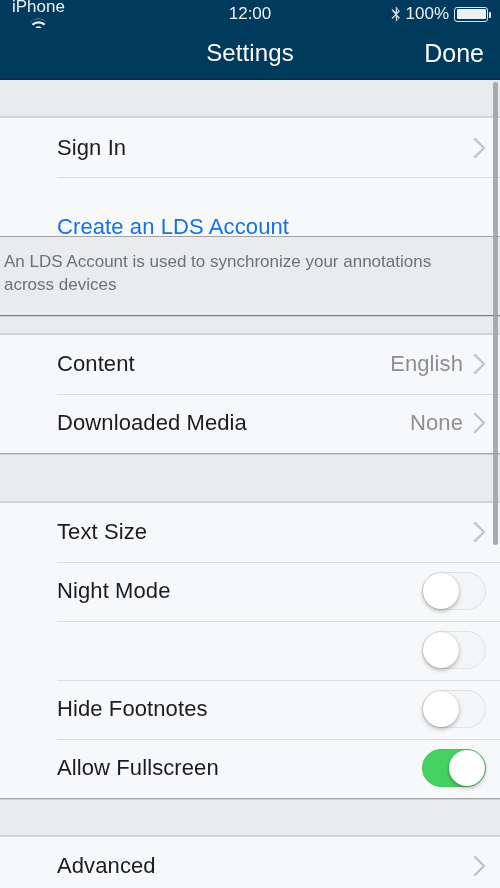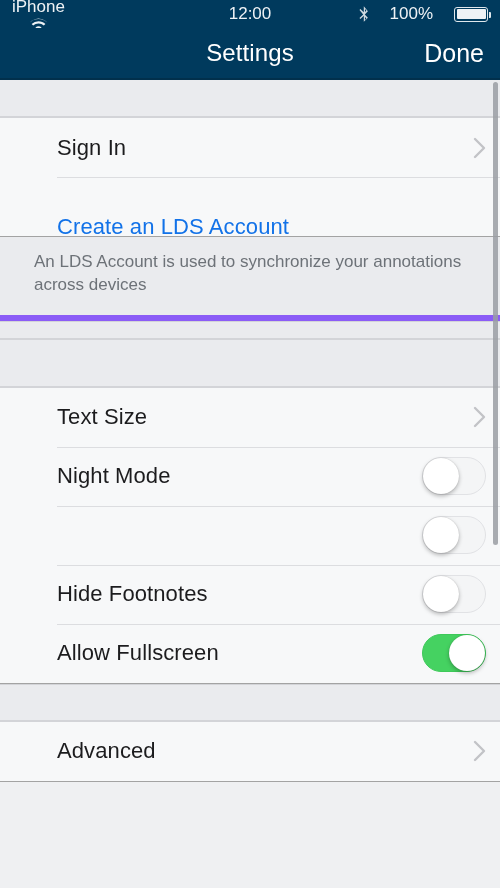"100%" .sb-right { gap: 21px -> 5px }
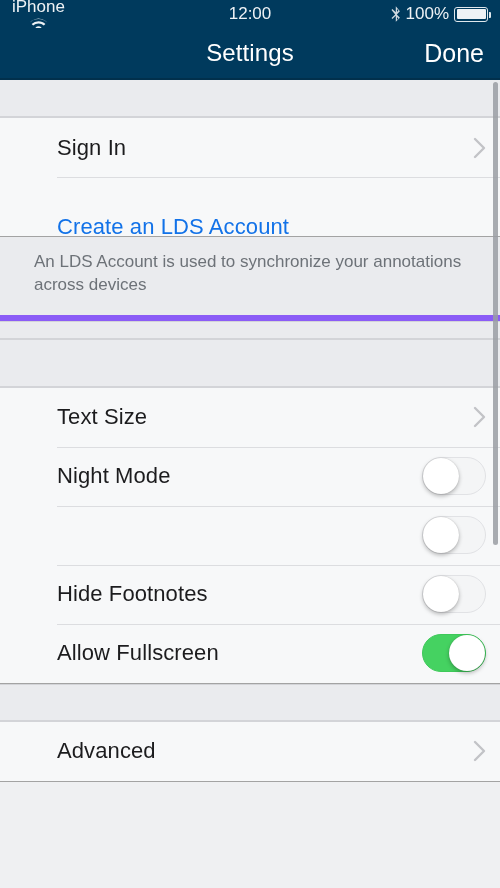"An LDS Account is used" .note { border-bottom: 6px solid #8b5cf6 -> 1px solid #8b5cf6; padding: 14px 20px 18px 34px -> 14px 20px 18px 4px }
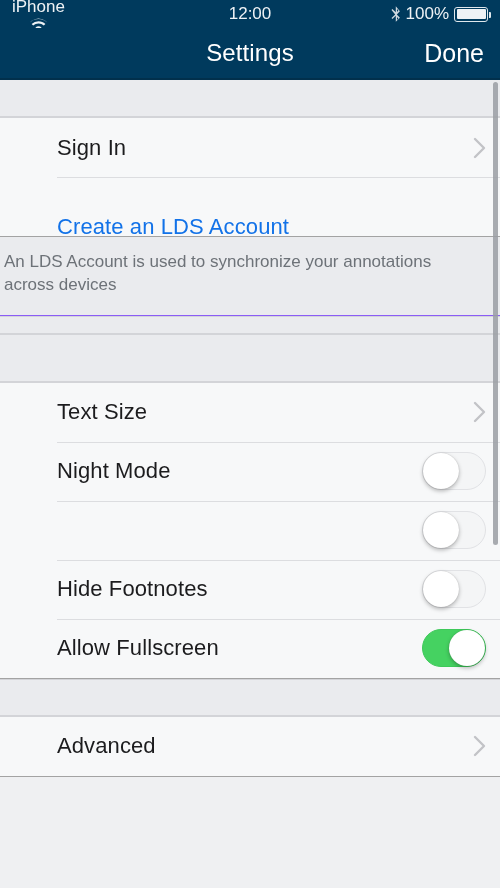"Content" div.group { html: none -> <div> <div> <span>Content</span> <span> <span>English</span> <svg> <polyline></polyline> </svg> </span> </div> <div> <span>Downloaded Media</span> <span> <span>None</span> <svg> <polyline></polyline> </svg> </span> </div> </div> }
